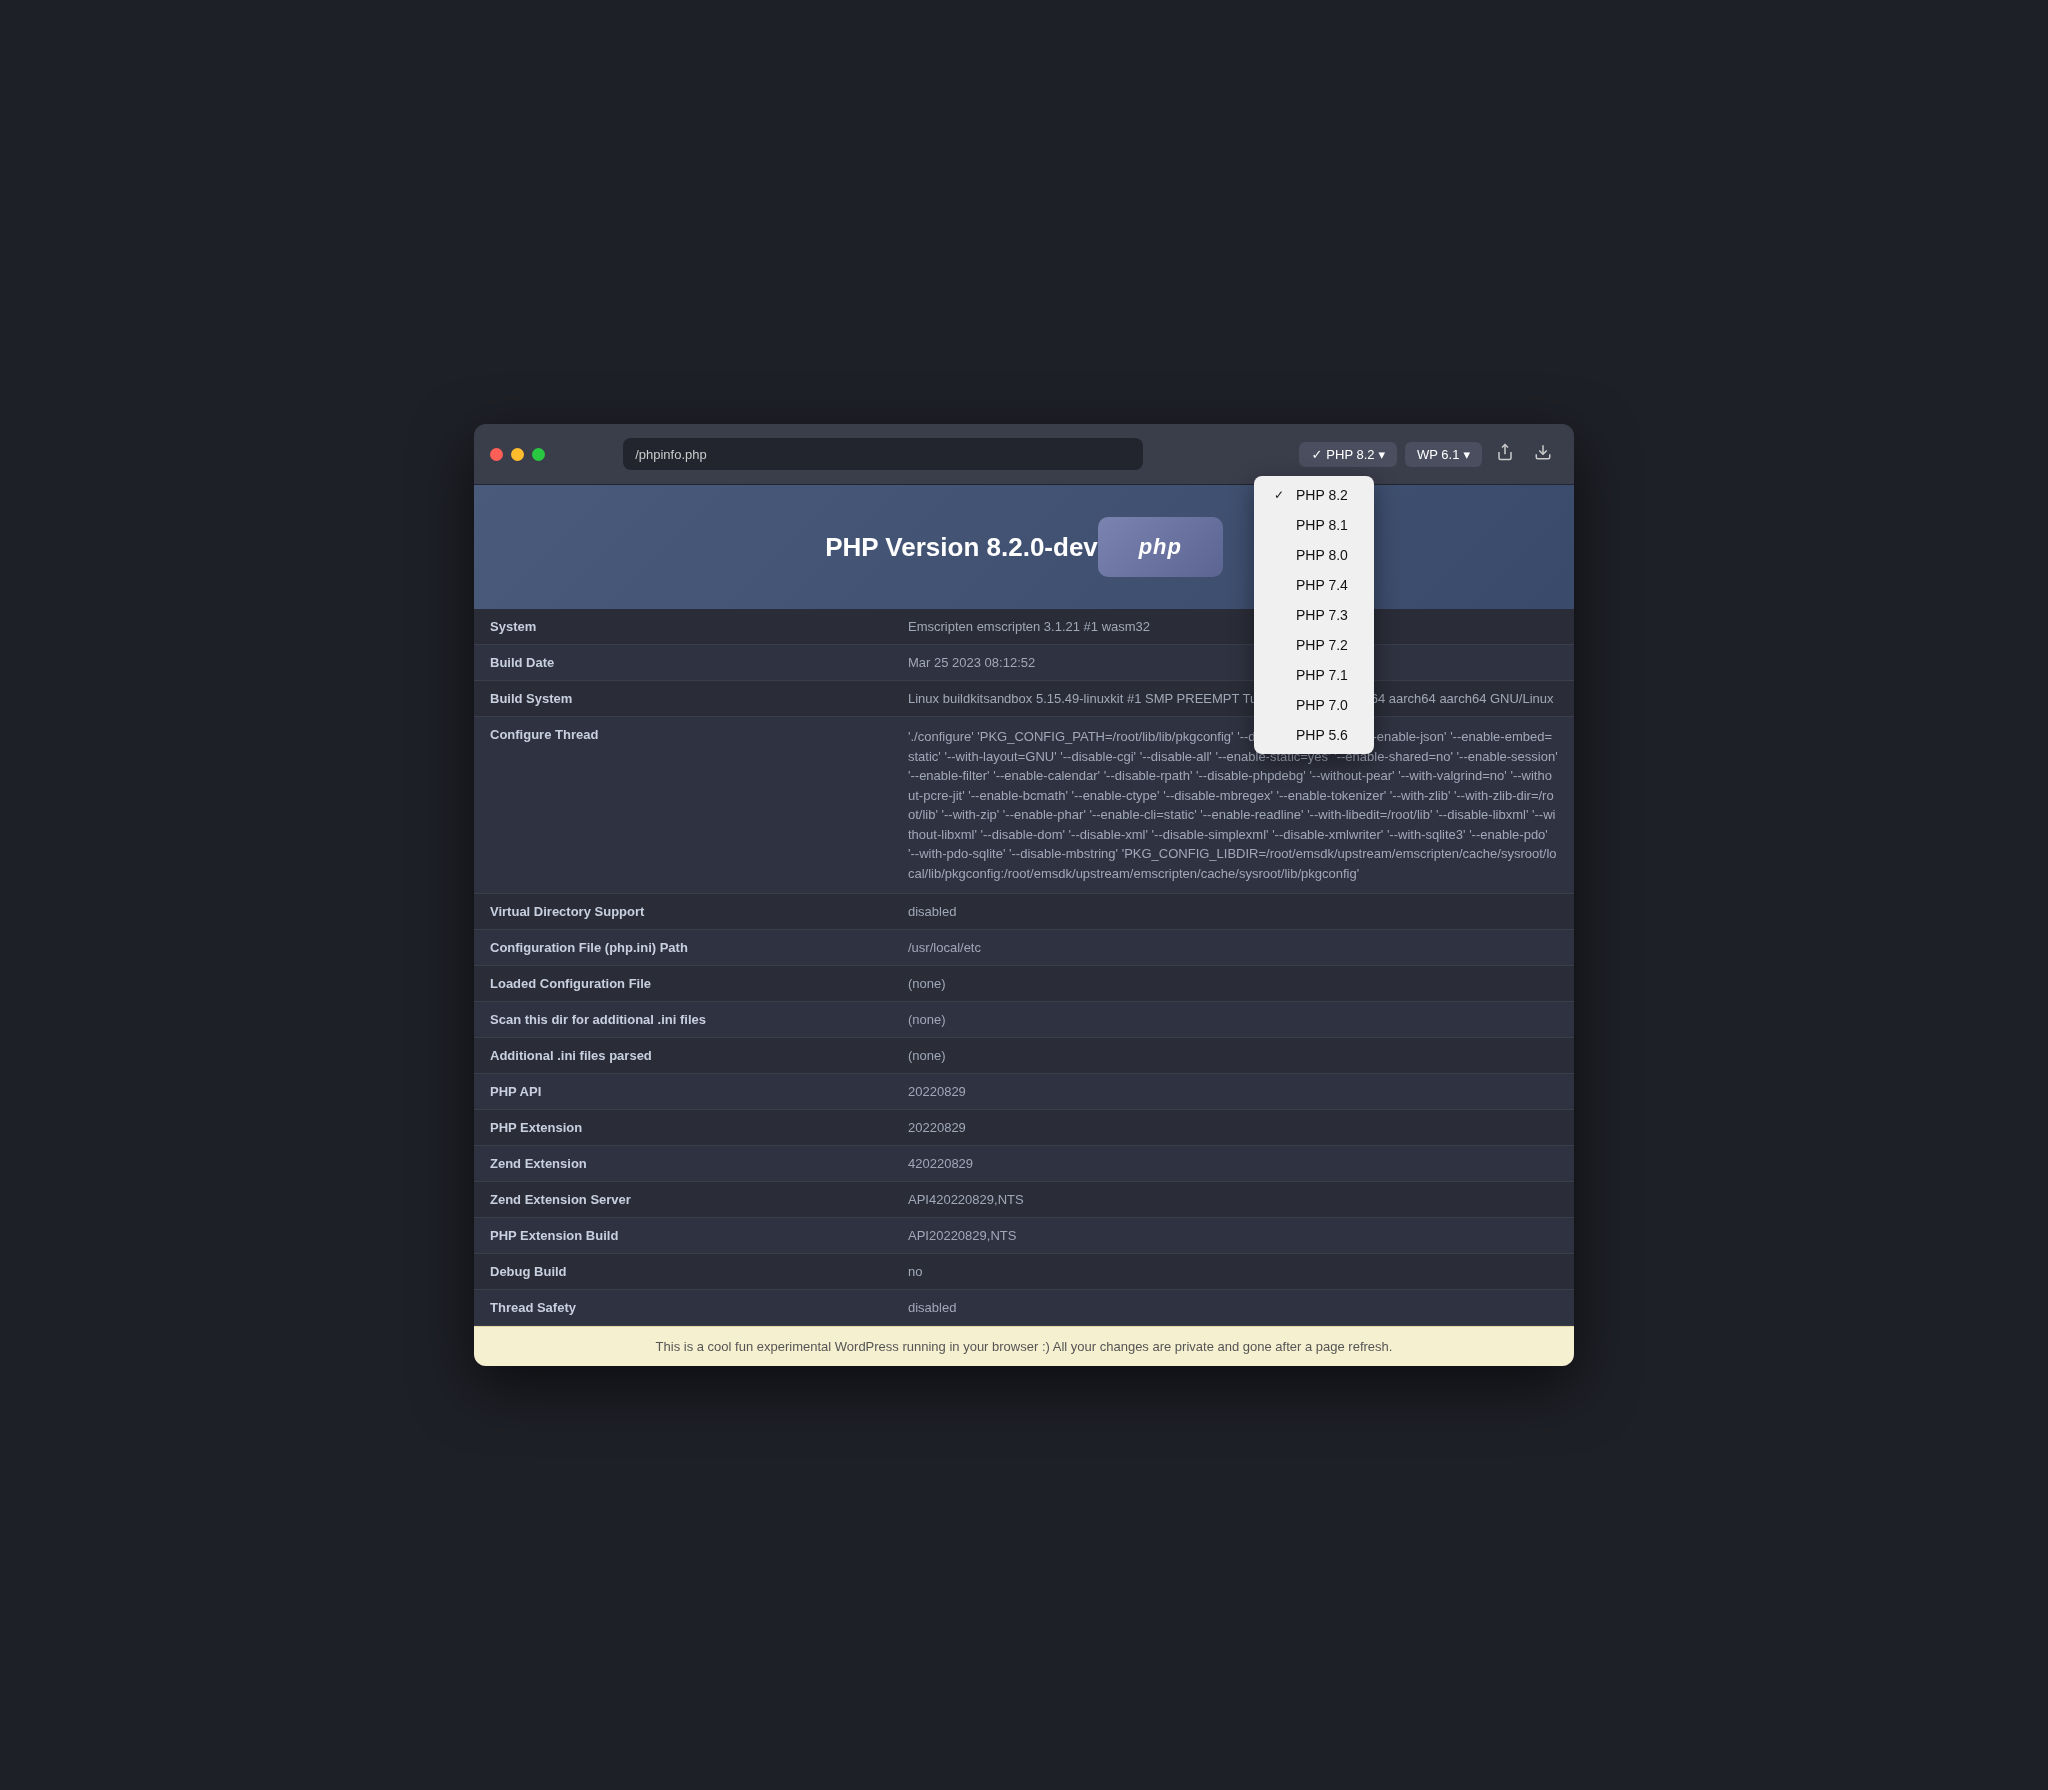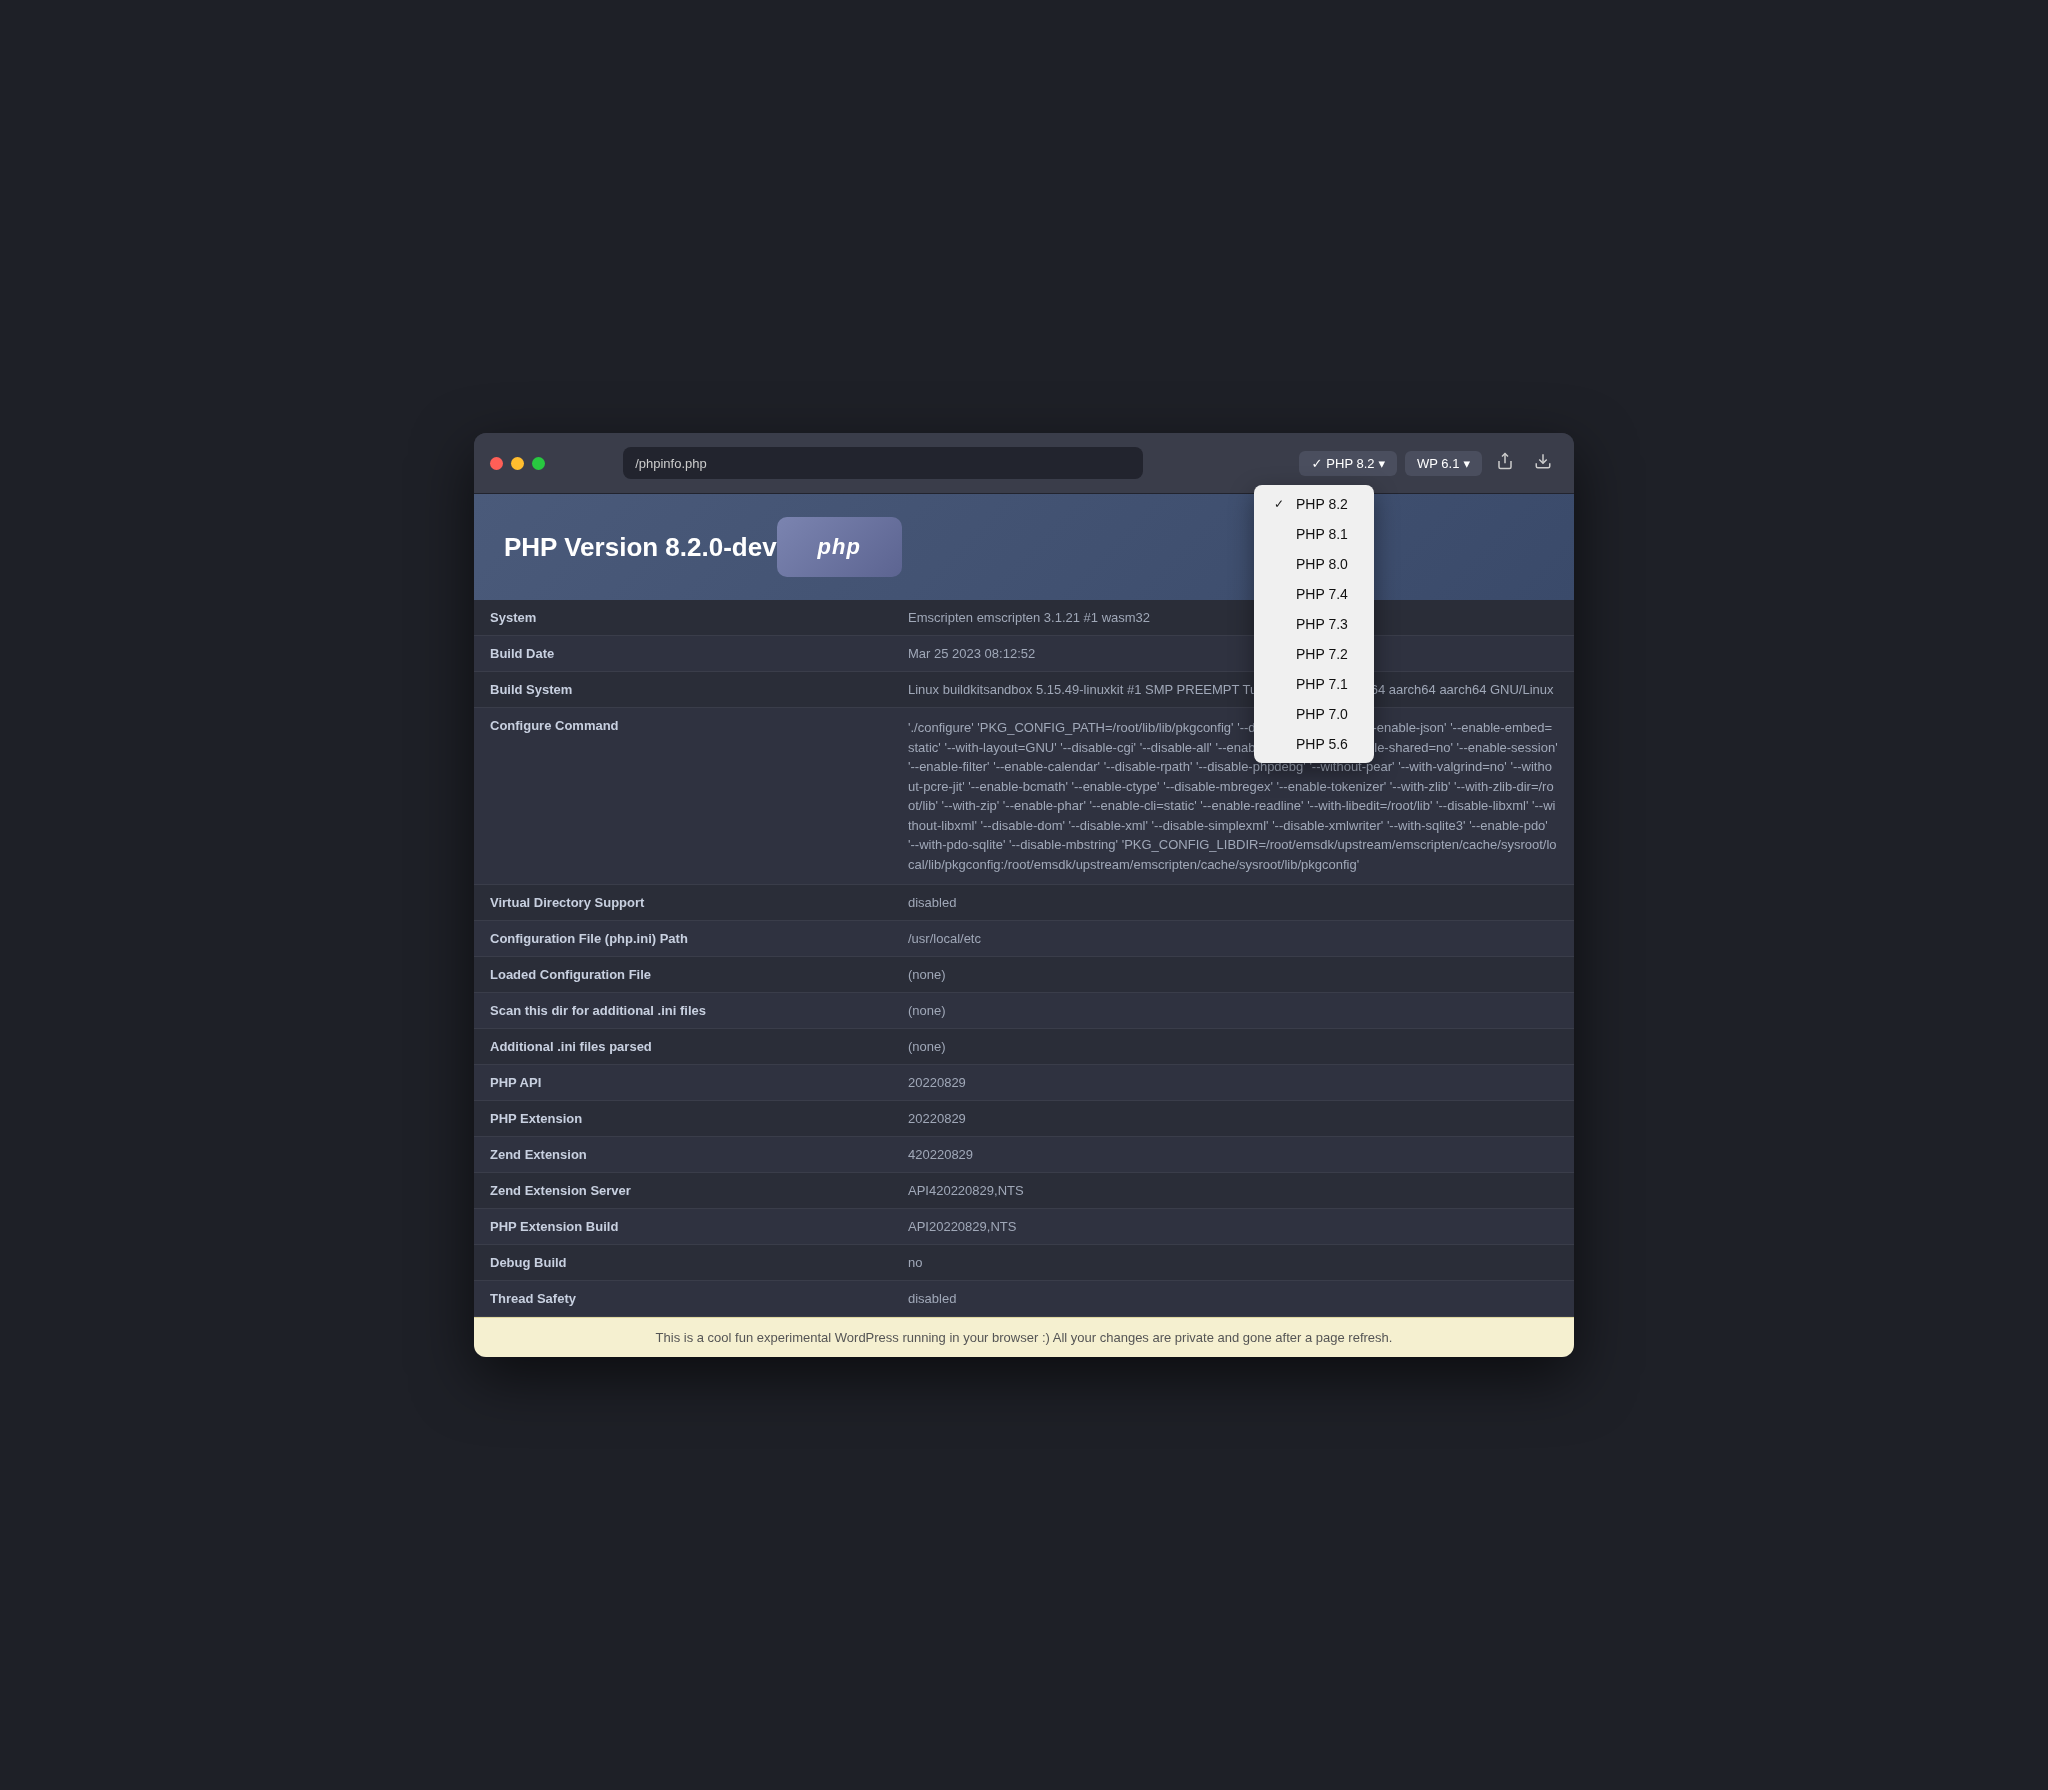"PHP Version 8.2.0-dev" .php-header { justify-content: flex-start -> center; padding: 23px 30px -> 32px 30px }
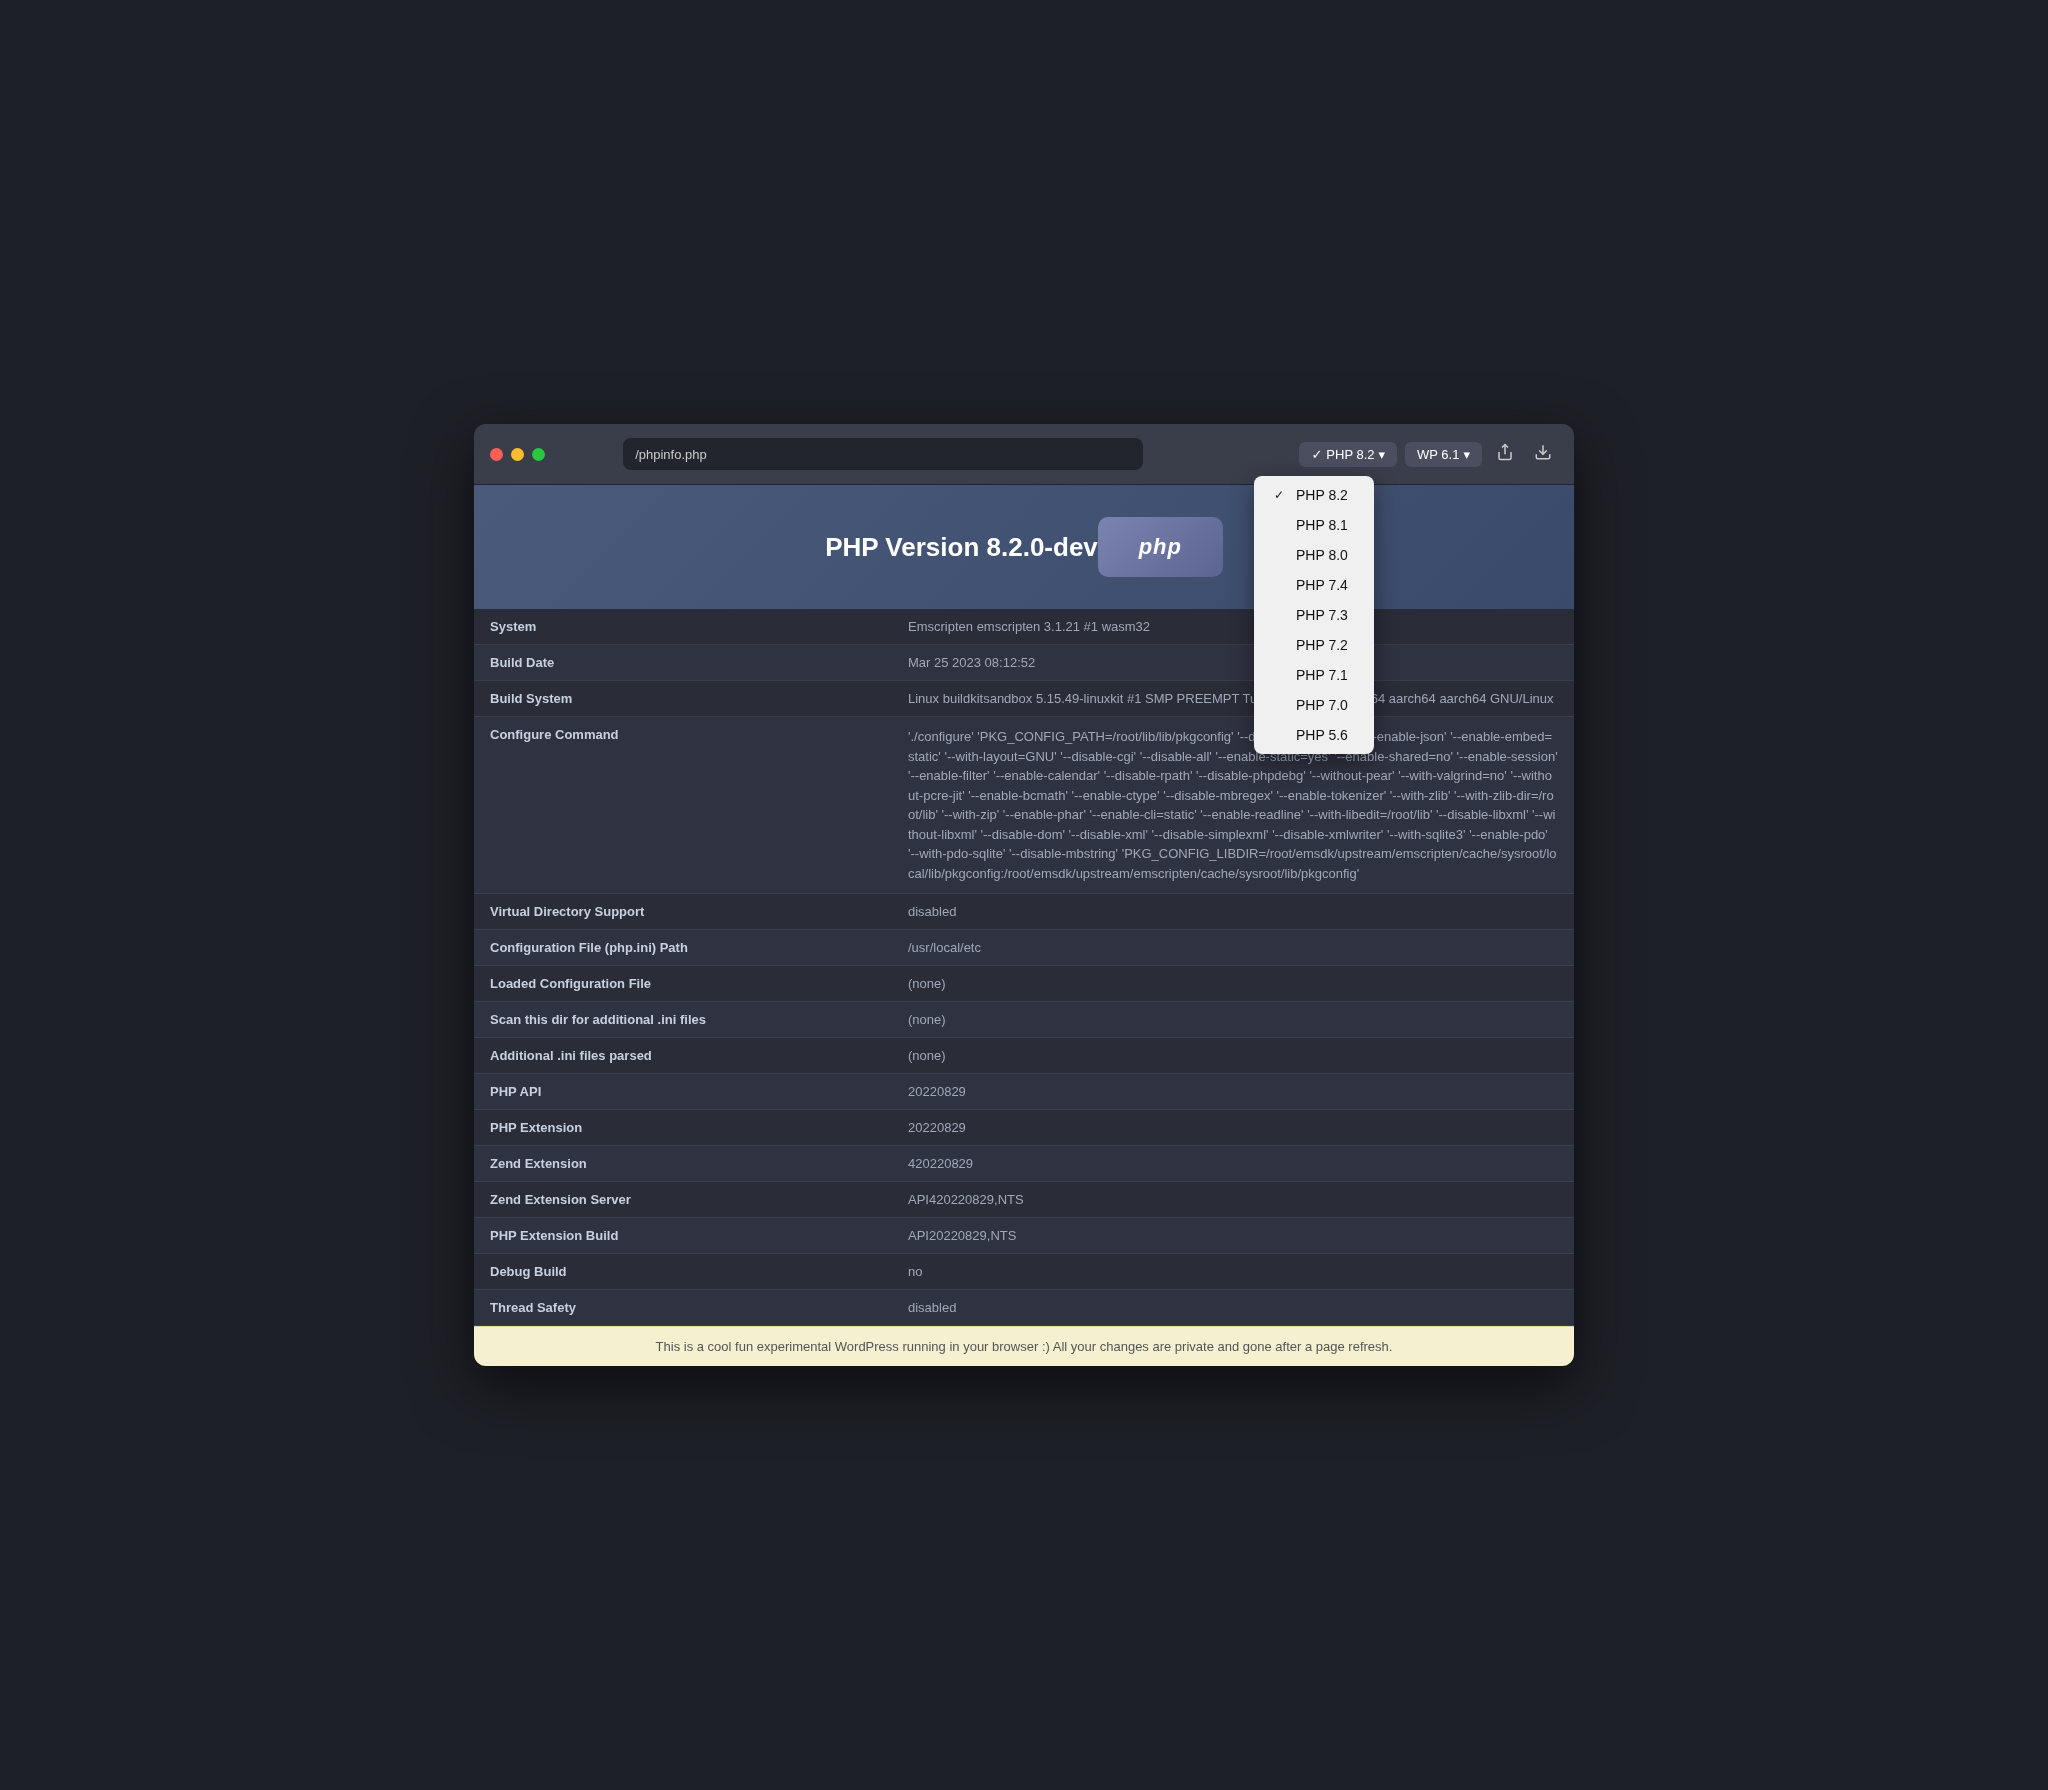"Configure Command" td { text: Command -> Thread }
